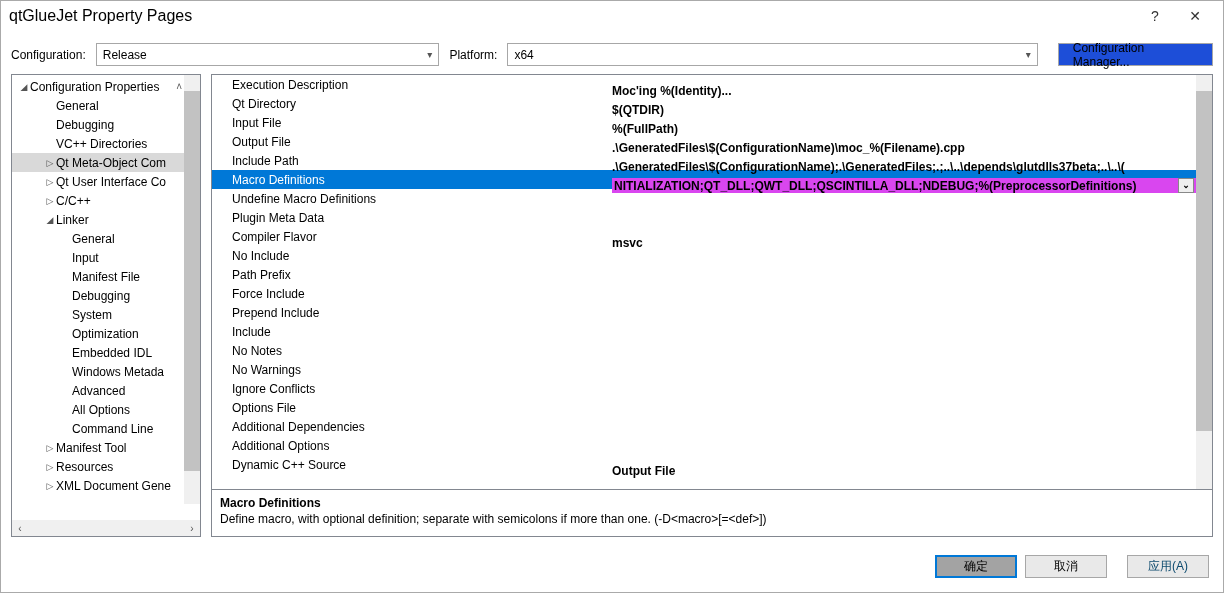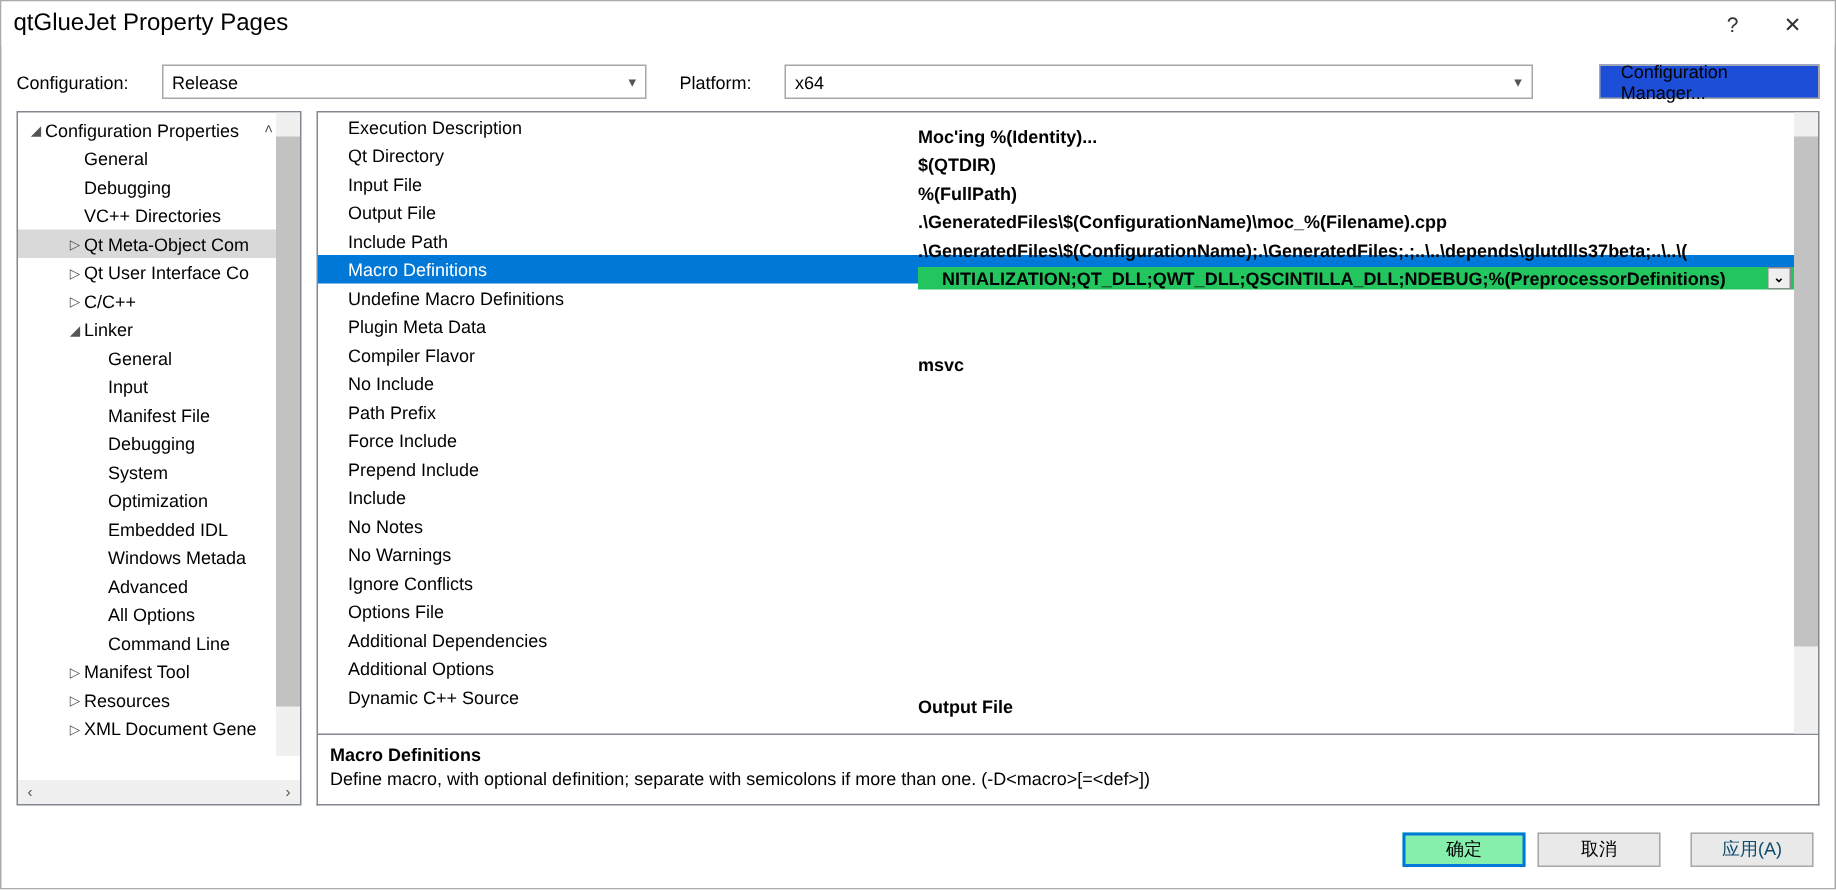"Configuration:" .toprow { gap: 22px -> 10px }
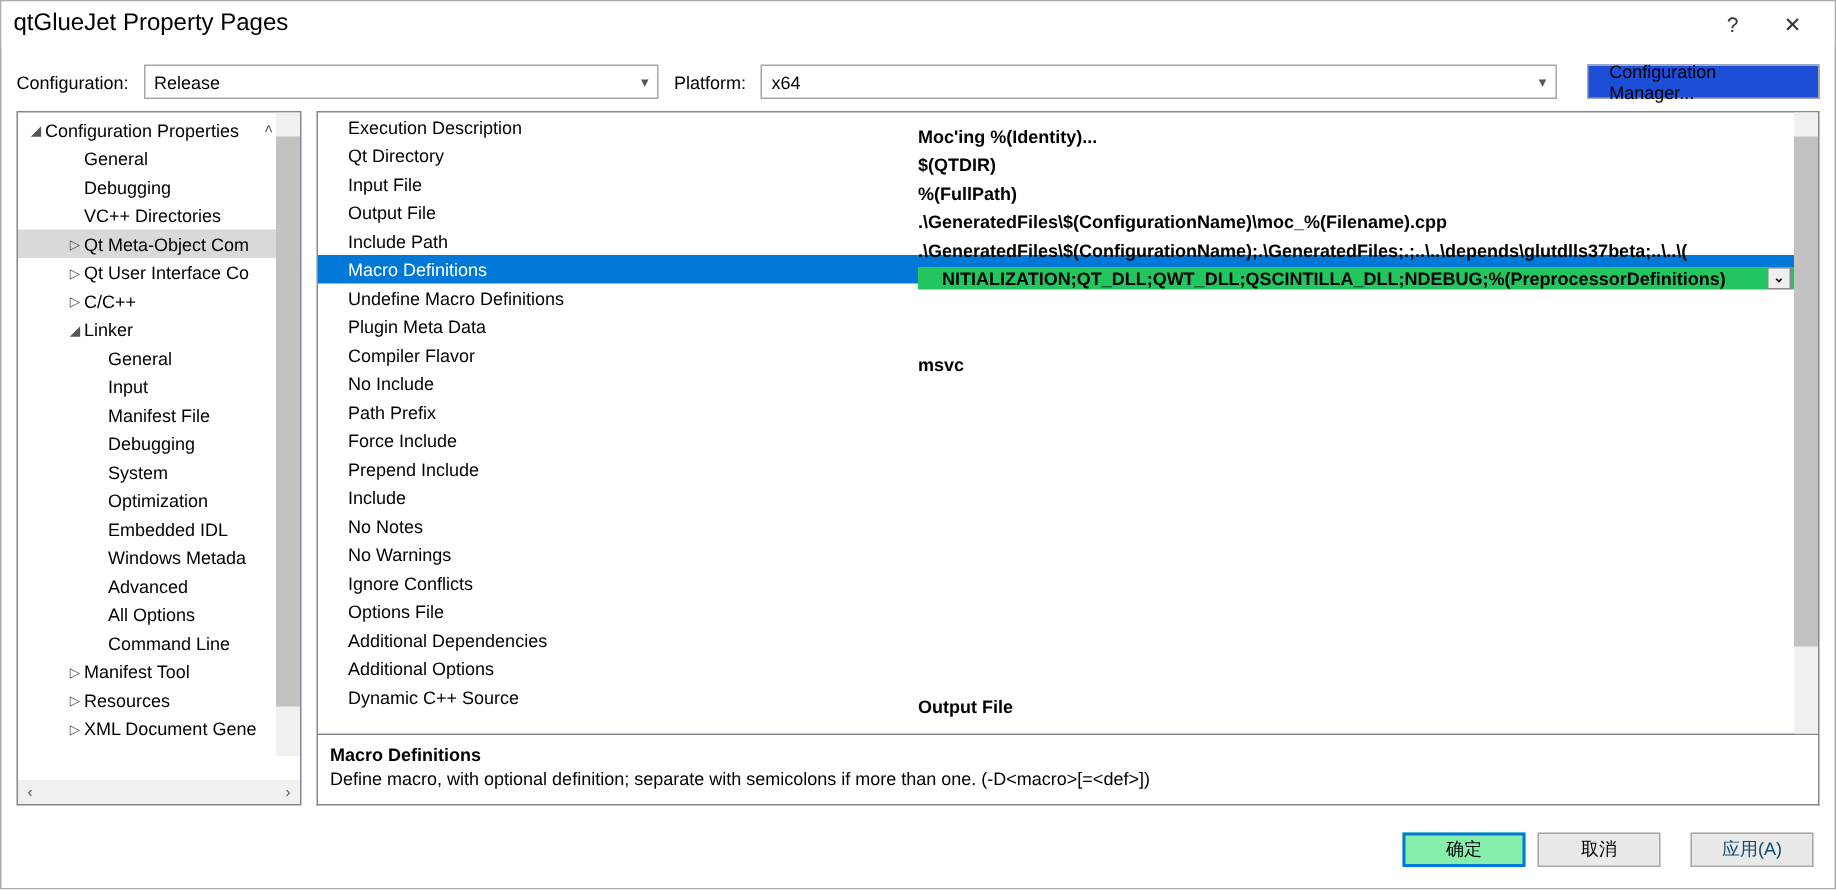"NITIALIZATION;QT_DLL;QWT_DLL;QSCINTILLA_" .grow.selected .gval { background: #22c55e -> #d946ef; padding-left: 16px -> 2px }
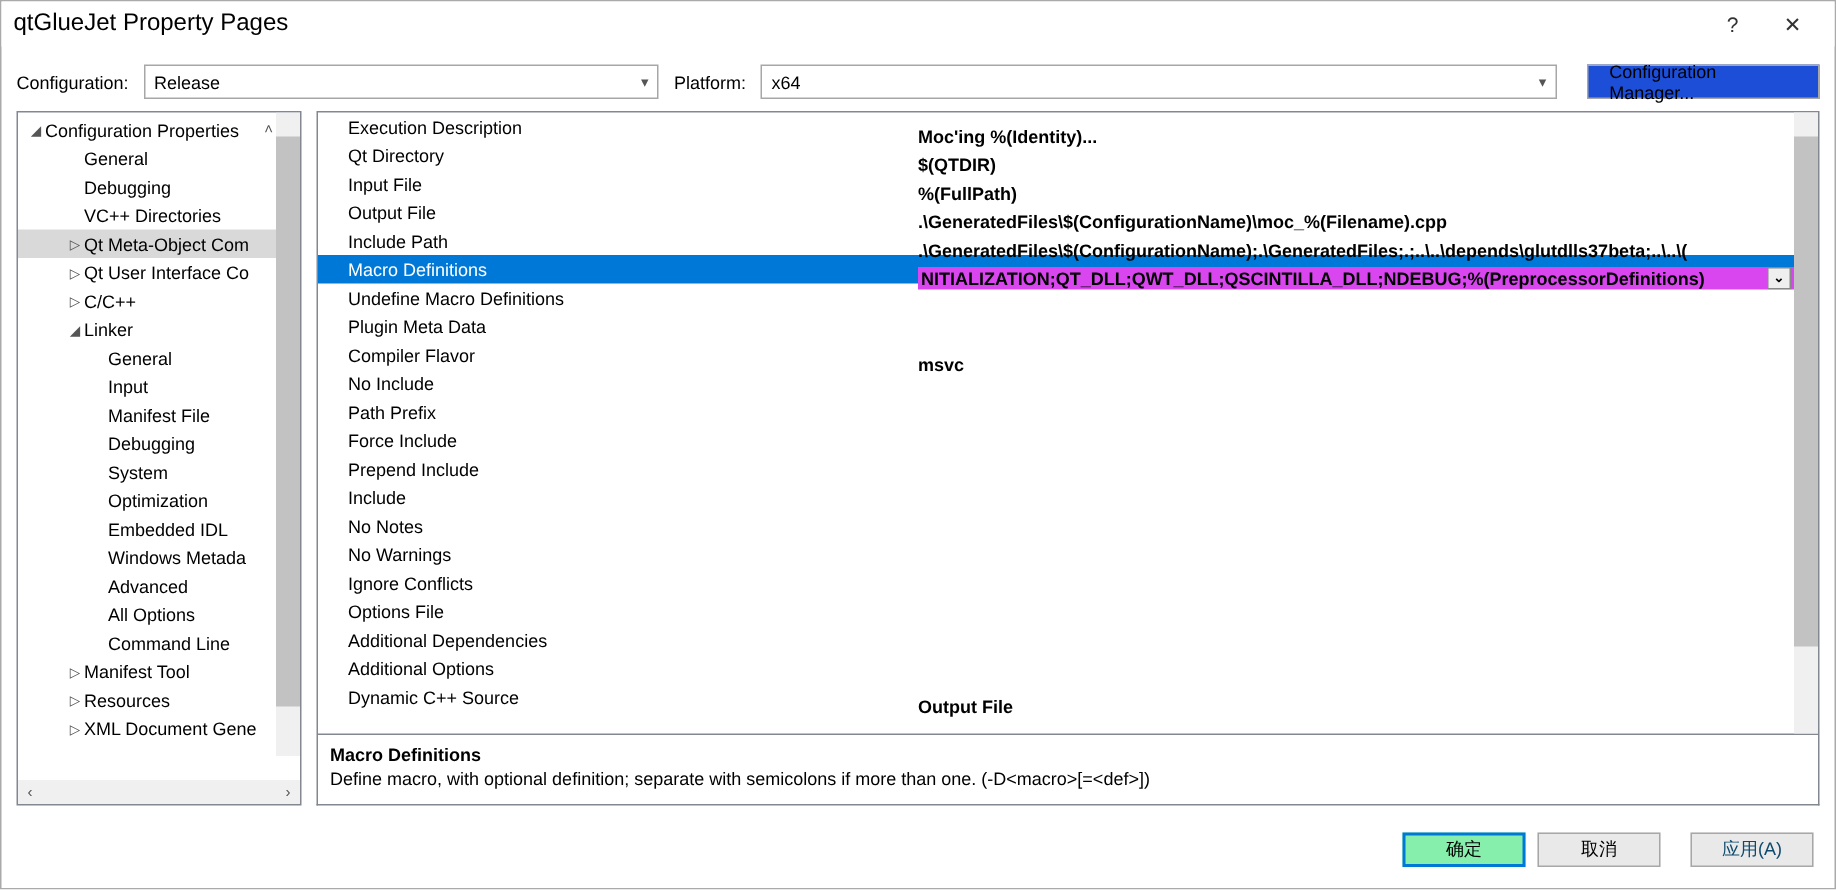"确定" .fbtn.default { background: #86efac -> #a3a3a3 }
